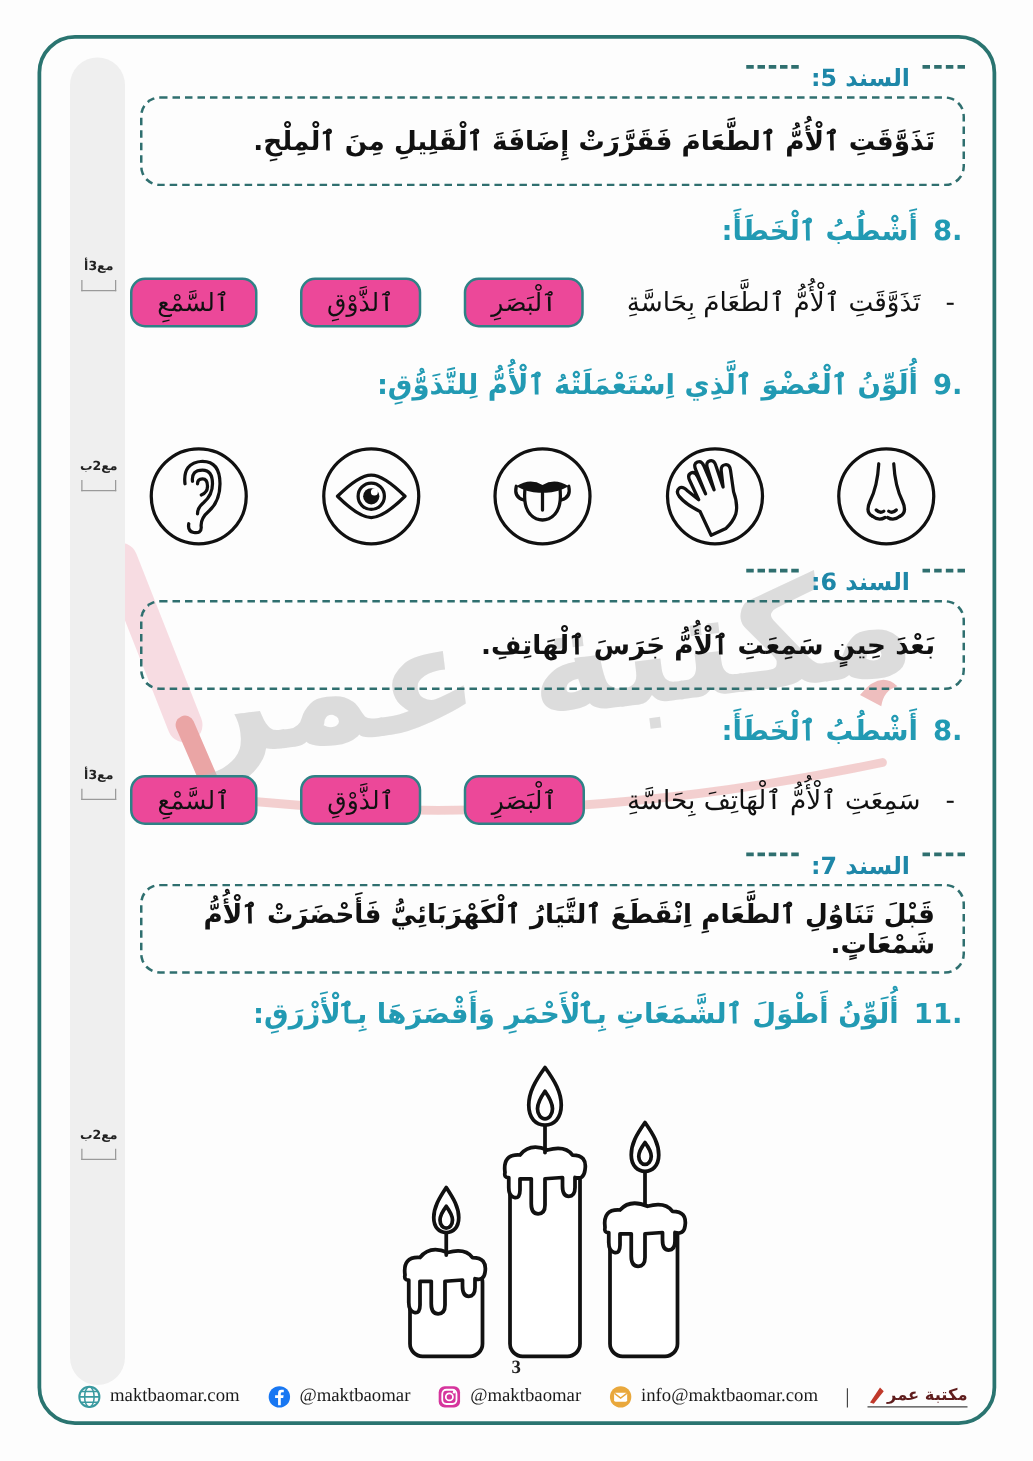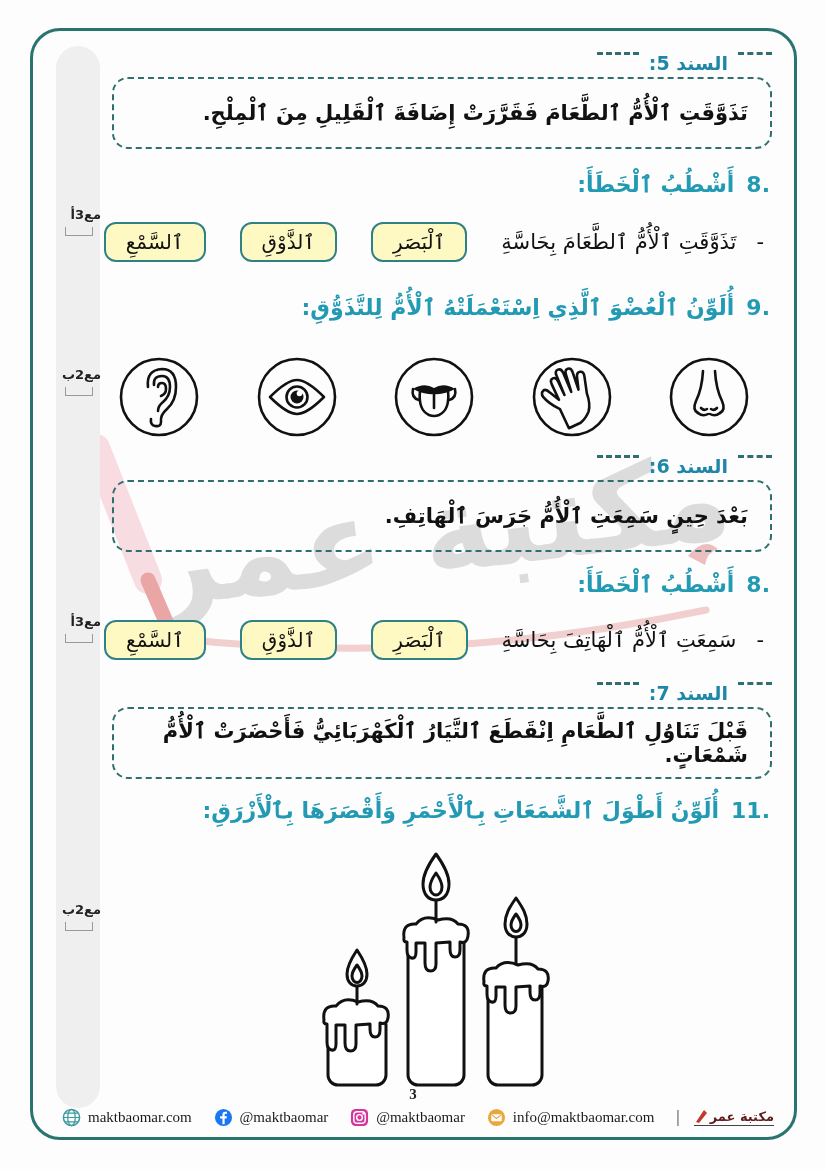"مع3أ" .marker { font-size: 13px -> 10px; text-align: none -> center }
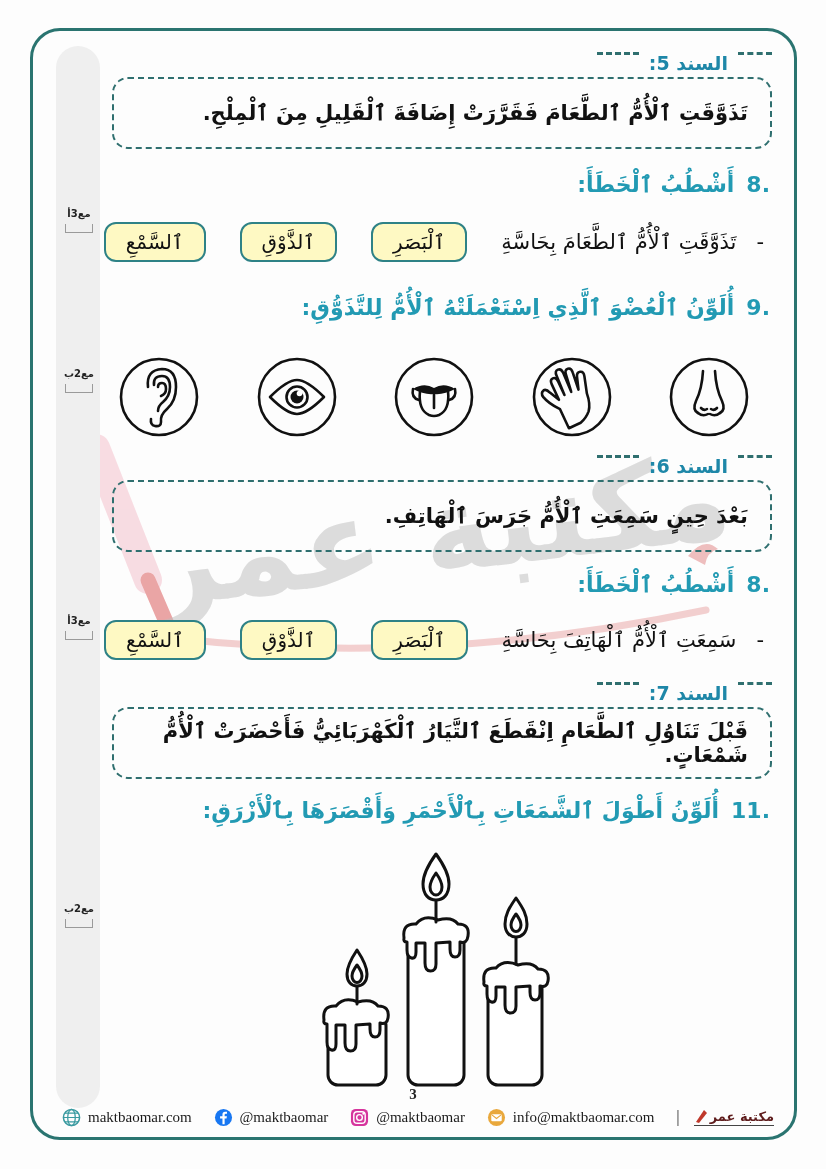"ٱلسَّمْعِ" .opt { background: #fef9c3 -> #ec4899 }
